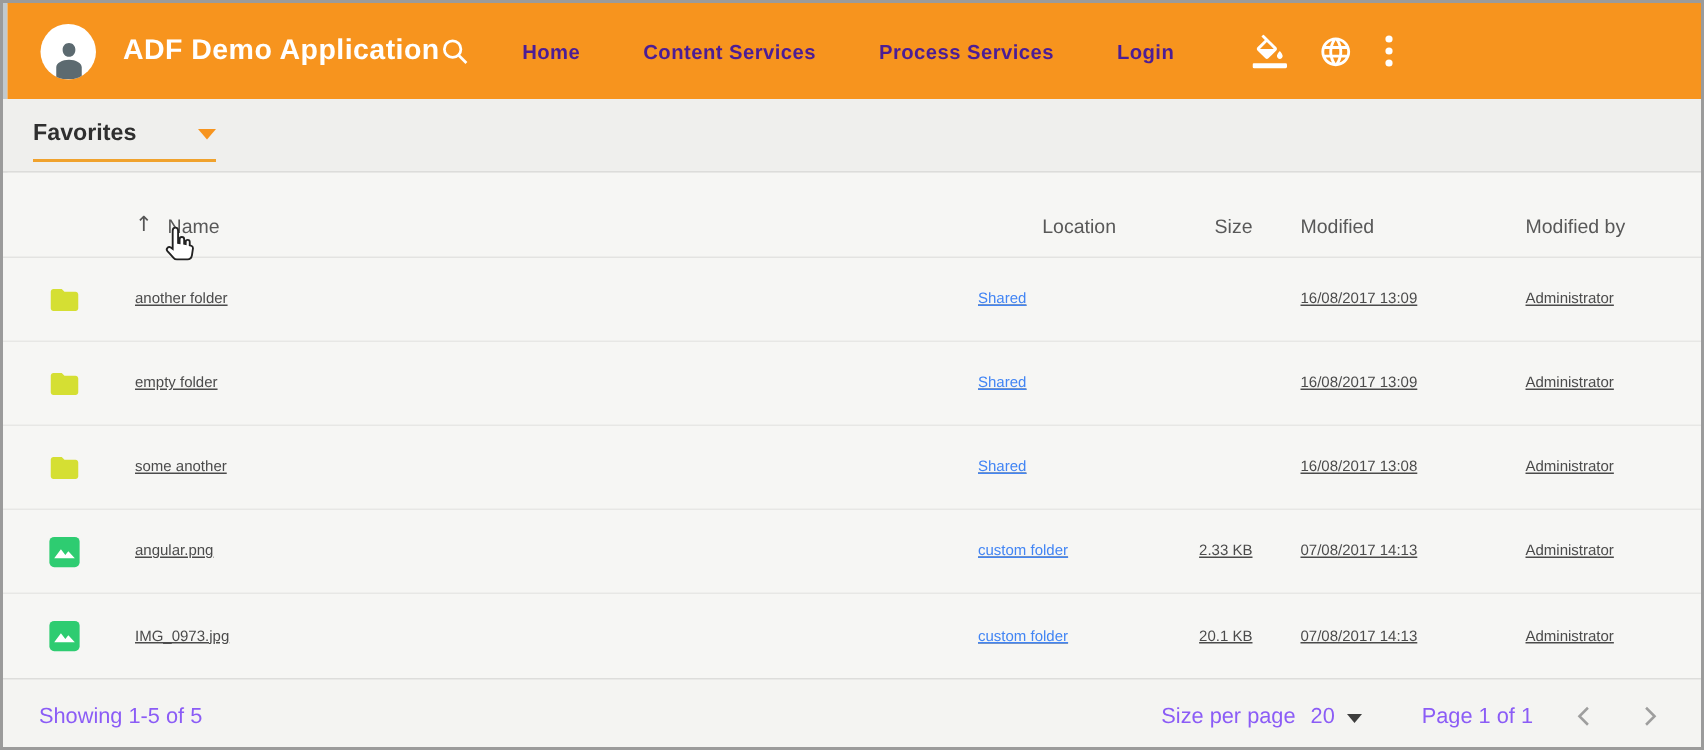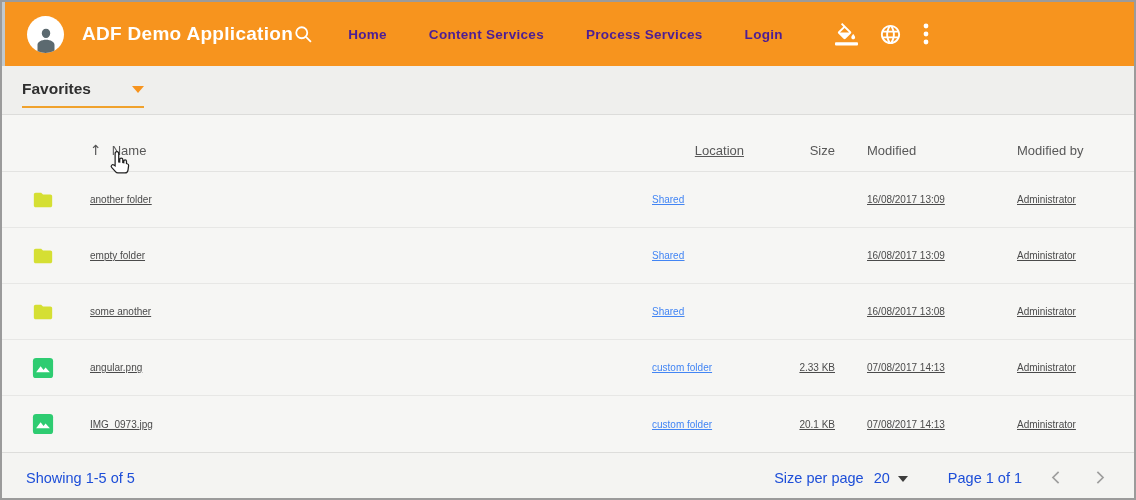"Location" .thead .c-loc { text-decoration: underline -> none }
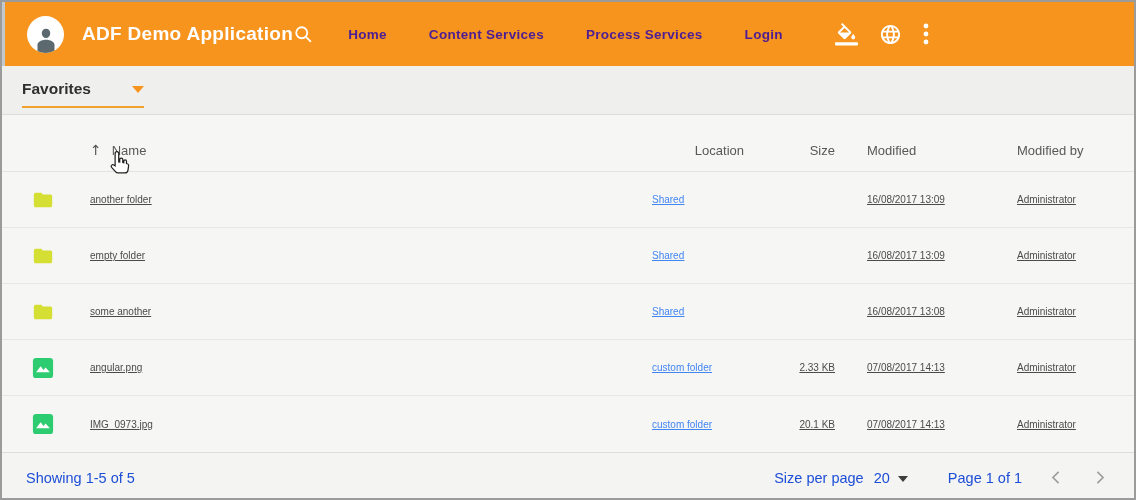"Showing 1-5 of 5" .footer { color: #1d4ed8 -> #8b5cf6 }
